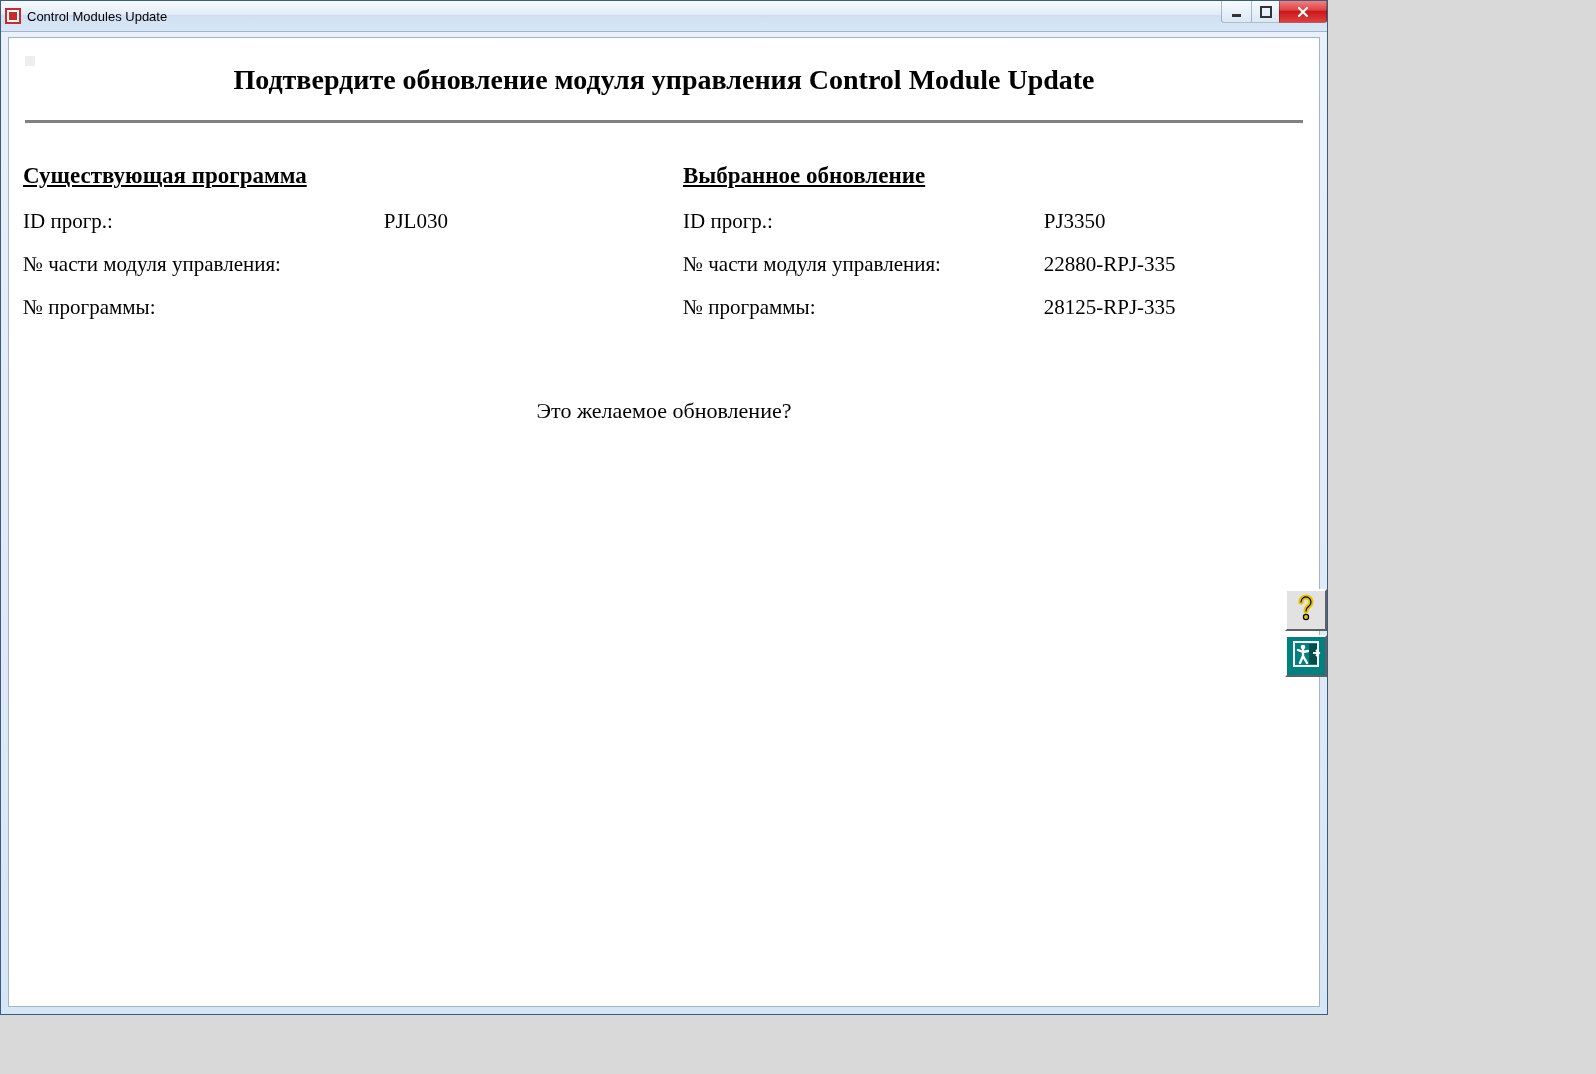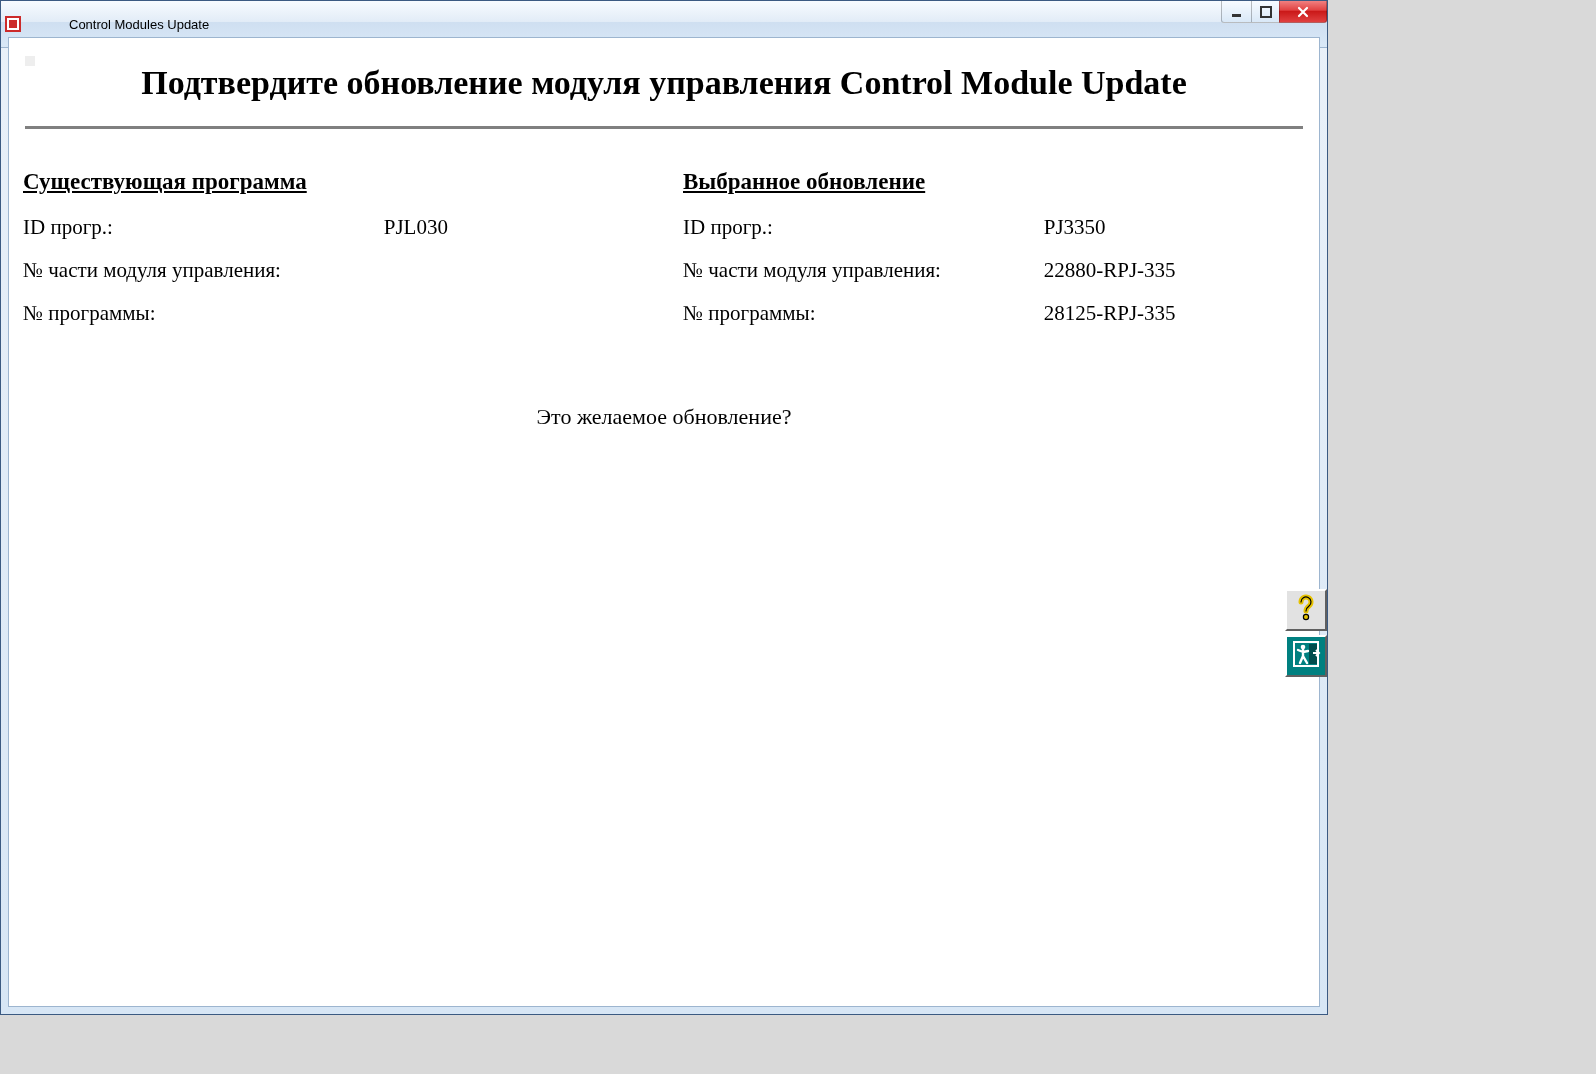"Control Modules Update" .titlebar { gap: 42px -> none; padding: 8px 4px -> 0 4px }
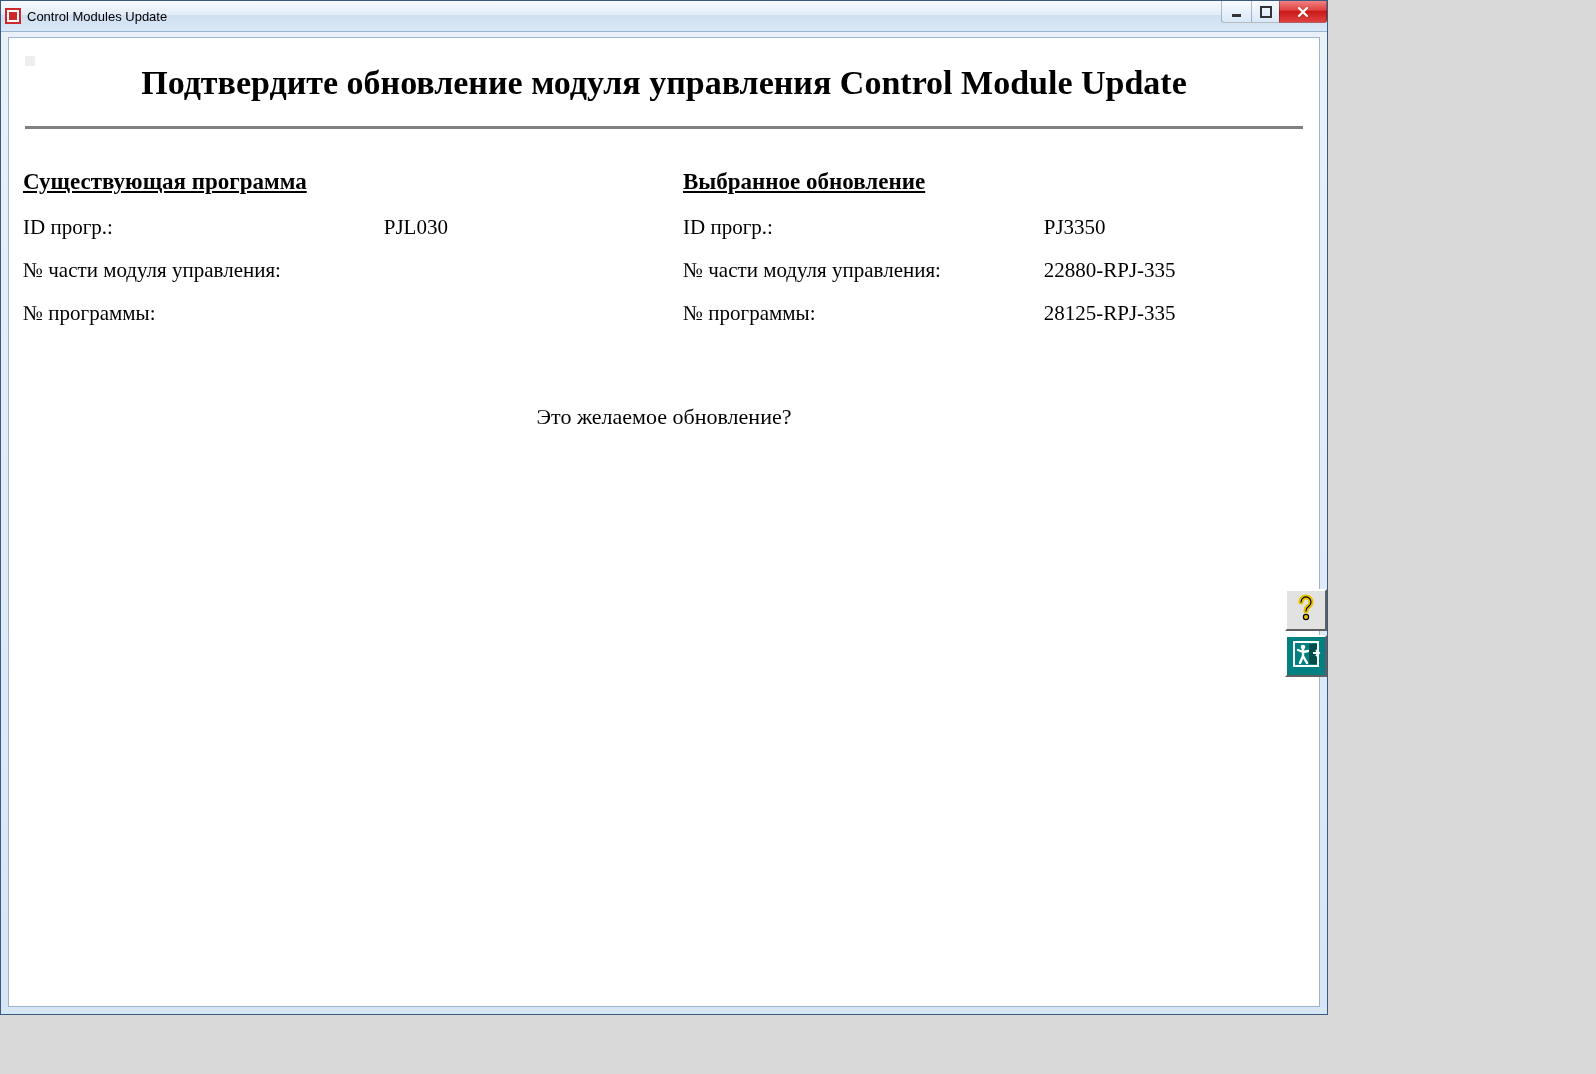"Подтвердите обновление модуля управления" .page-title { font-size: 34px -> 28px }
